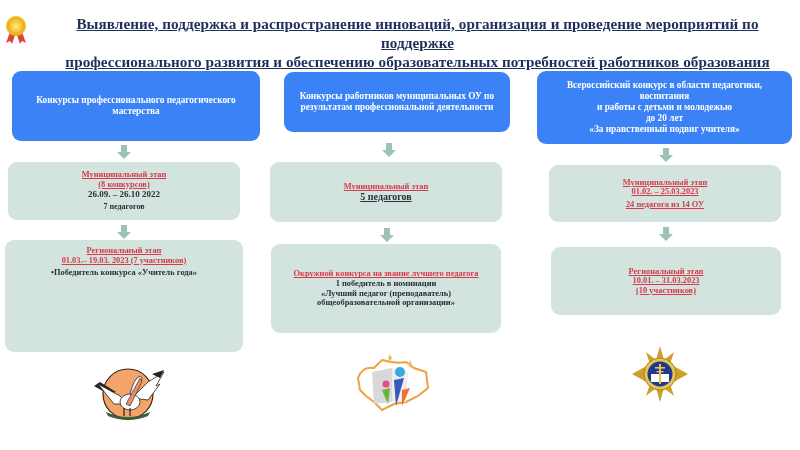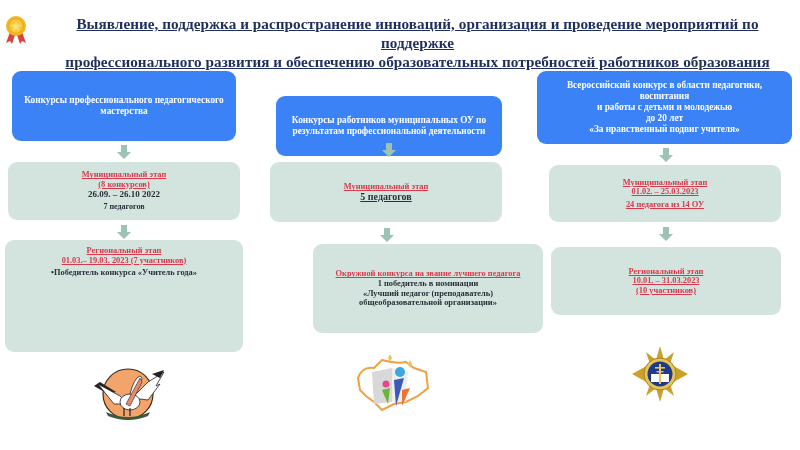"Конкурсы профессионального" div.box { width: 224px -> 248px }
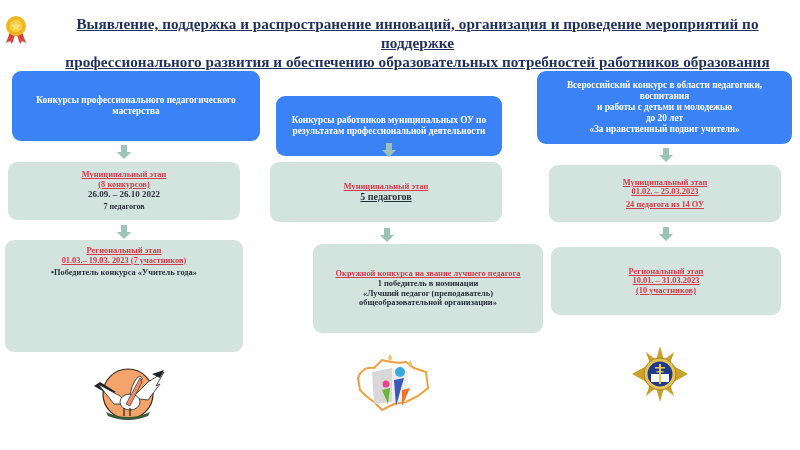"Конкурсы работников муниципальных ОУ по" div.box { left: 276px -> 284px; margin-top: 24px -> none }
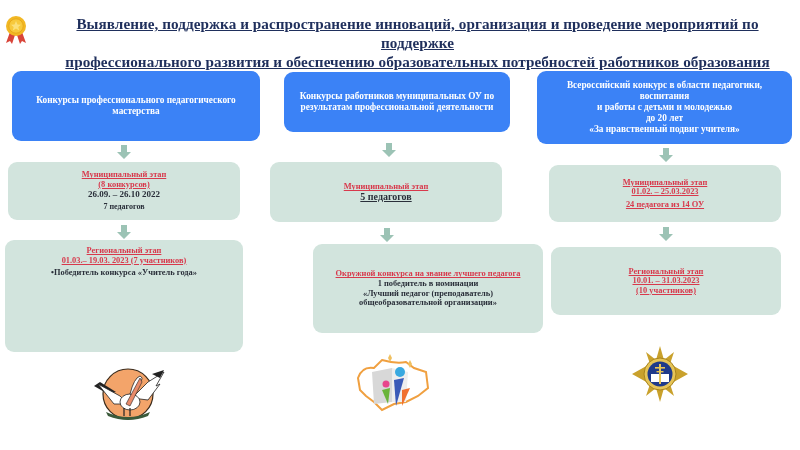"Окружной конкурса на звание лучшего" div.box { margin-left: 42px -> none }
